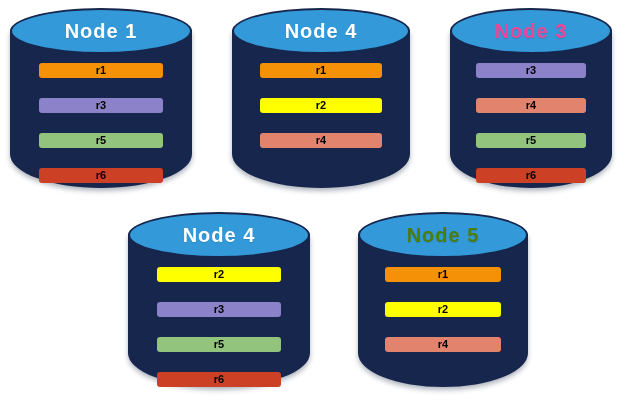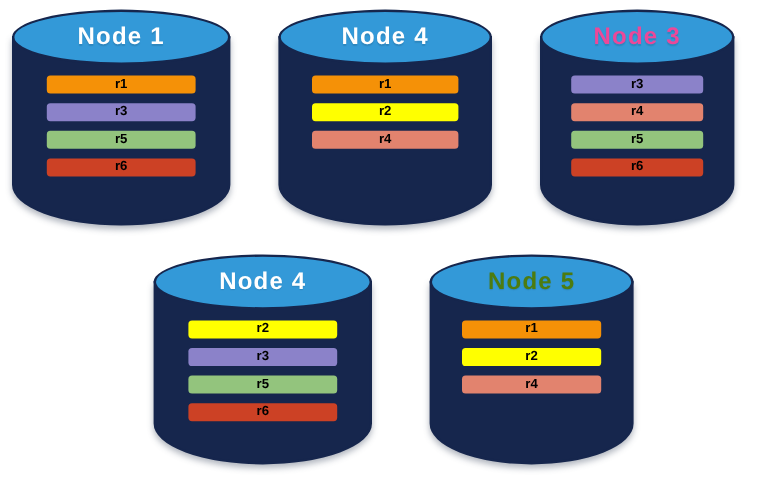"r1" .replica-stack { gap: 8px -> 20px }
